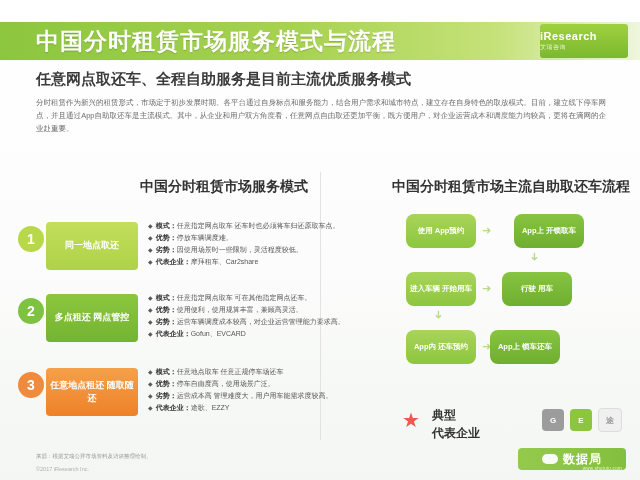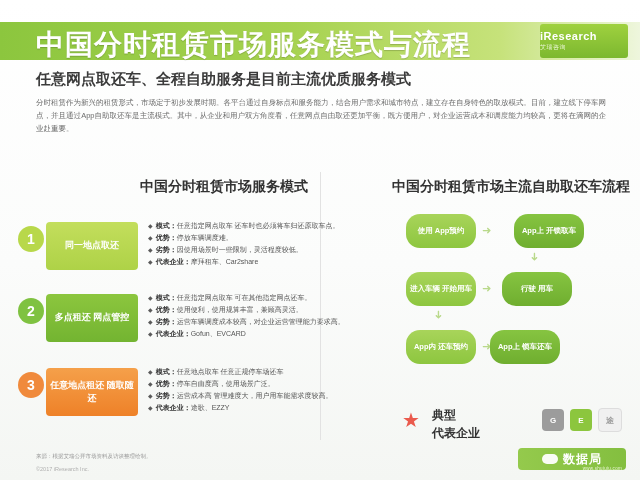"中国分时租赁市场服务模式与流程" .title-bar .title { font-size: 28px -> 23px }
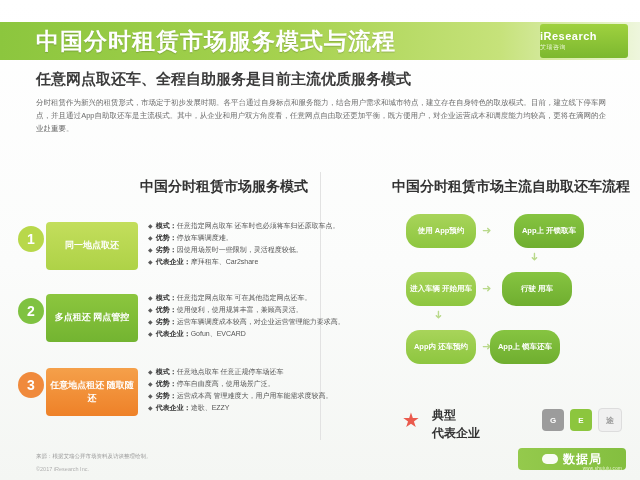"使用 App预约" .fbox { border-radius: 14px -> 8px }
